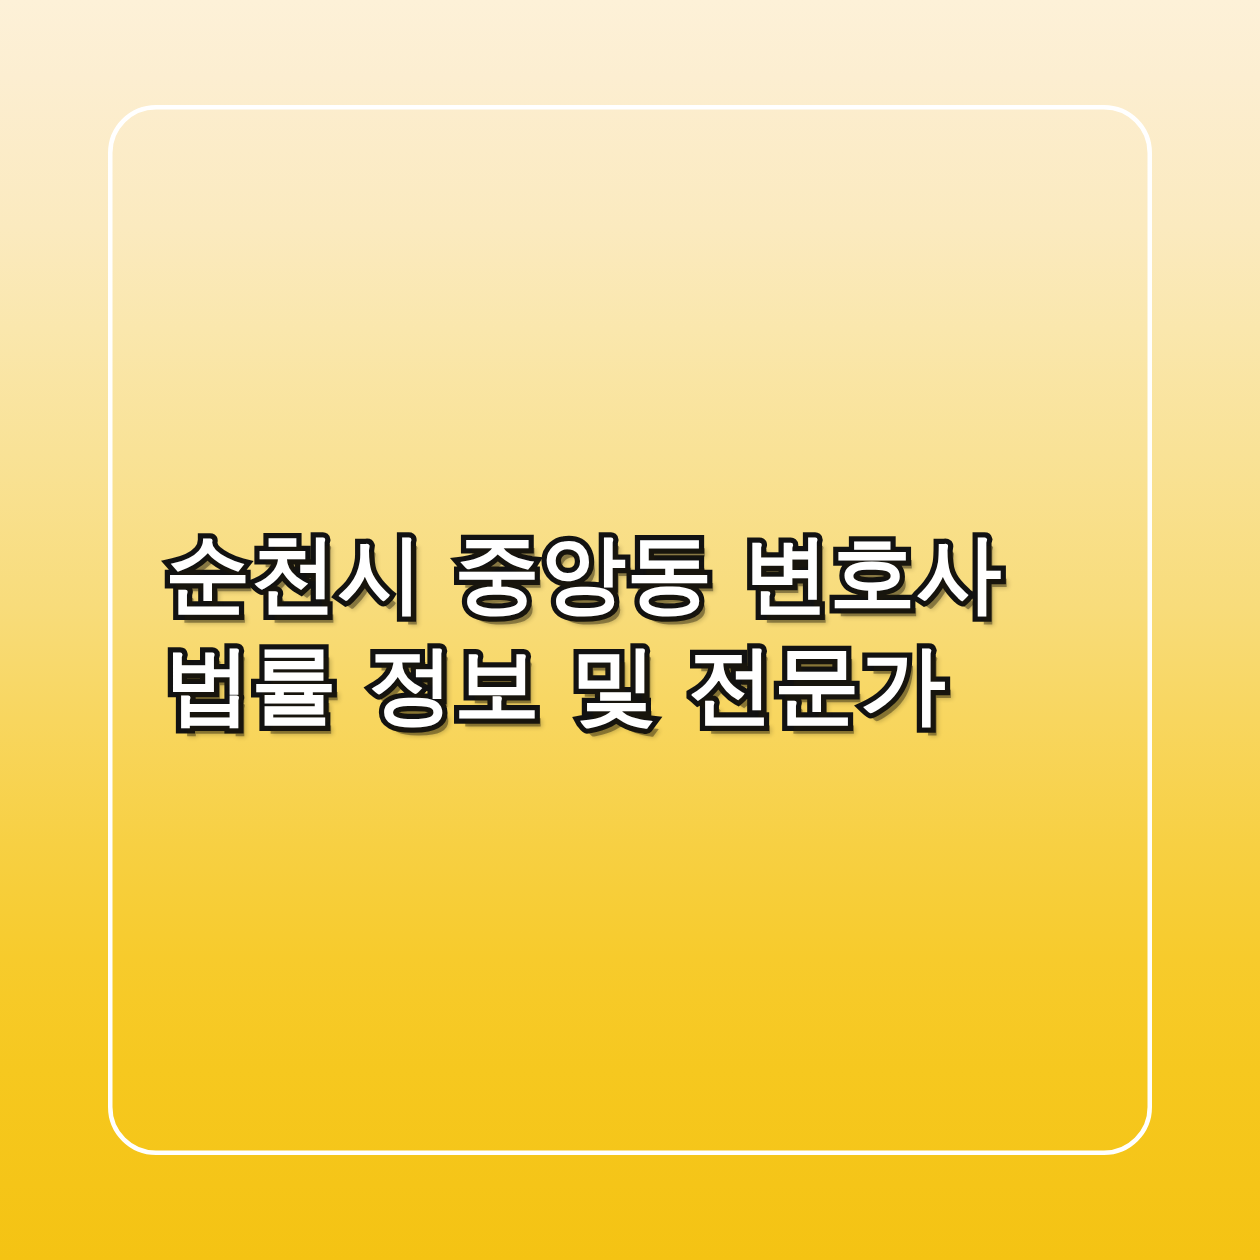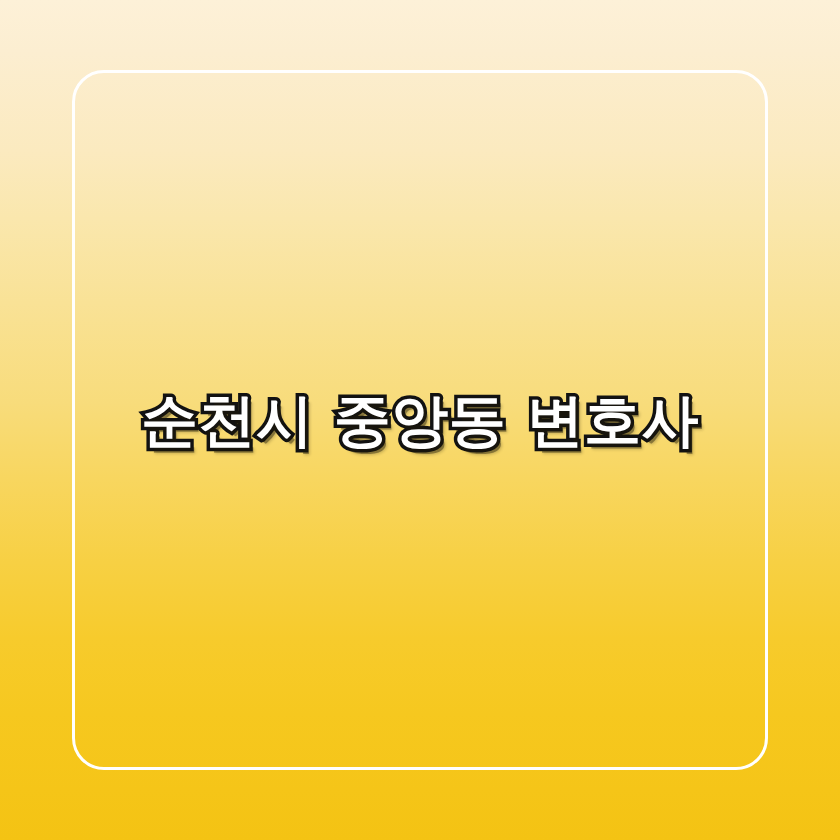"순천시 중앙동 변호사" .headline-line { text-align: center -> none }
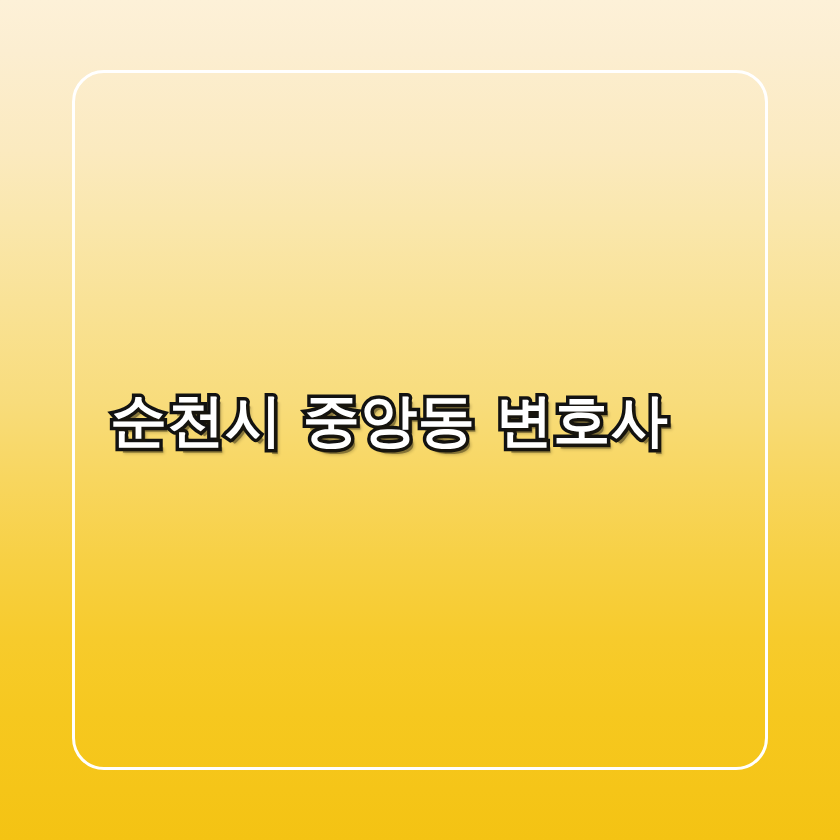"법률 정보 및 전문가" span.headline-line { html: none -> <span>법률 정보 및 전문가</span> }
